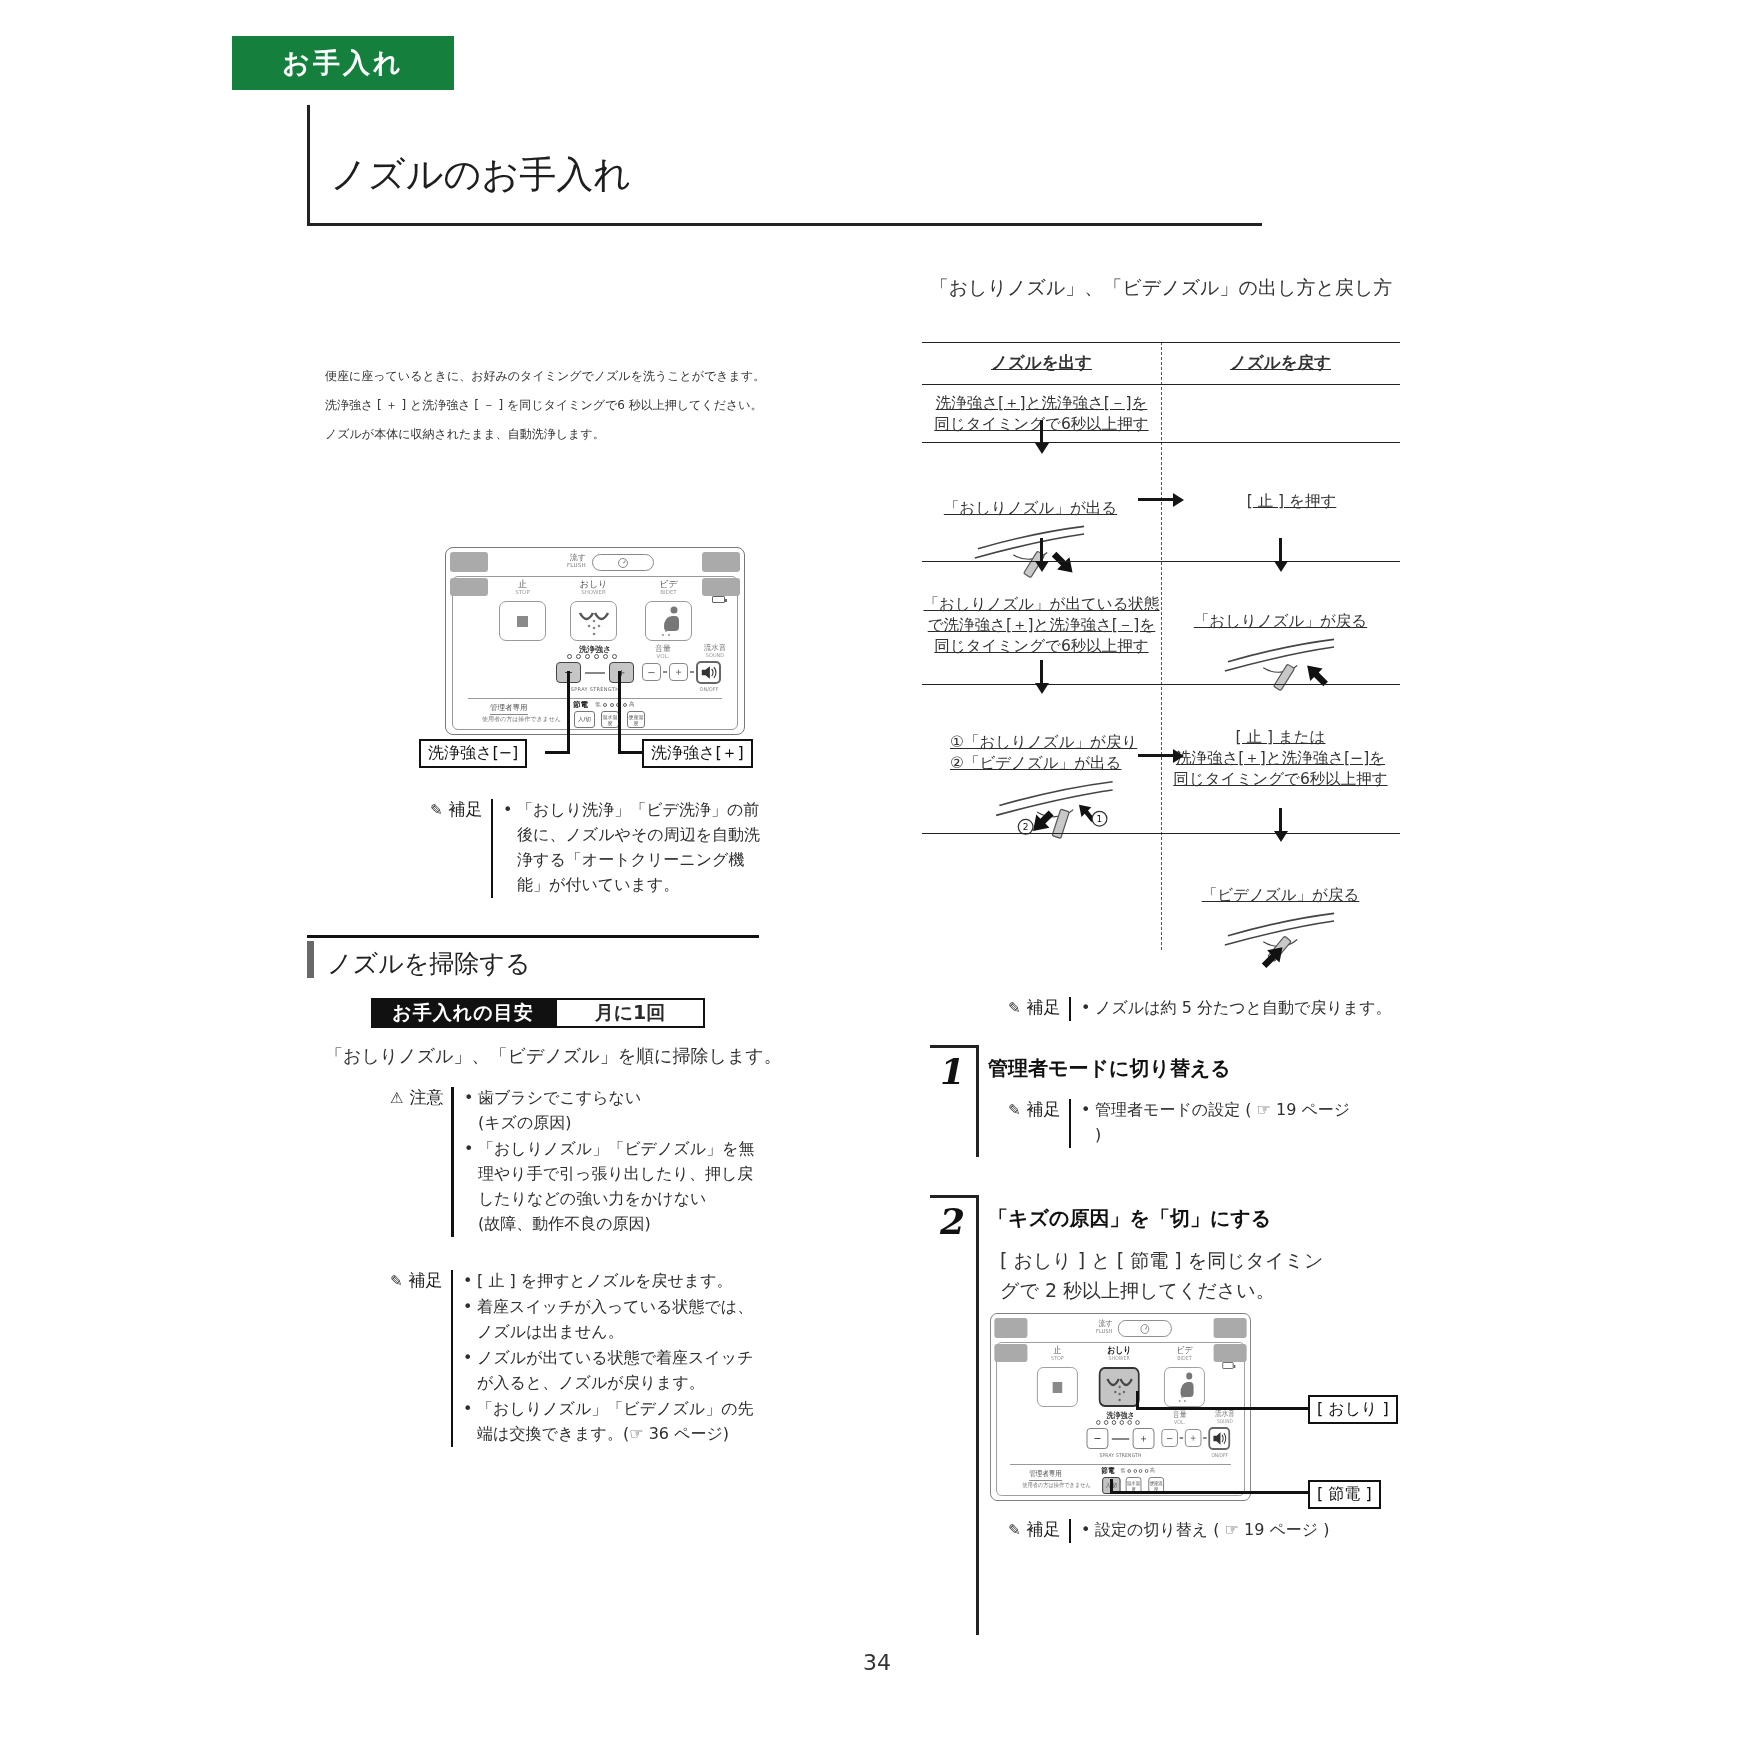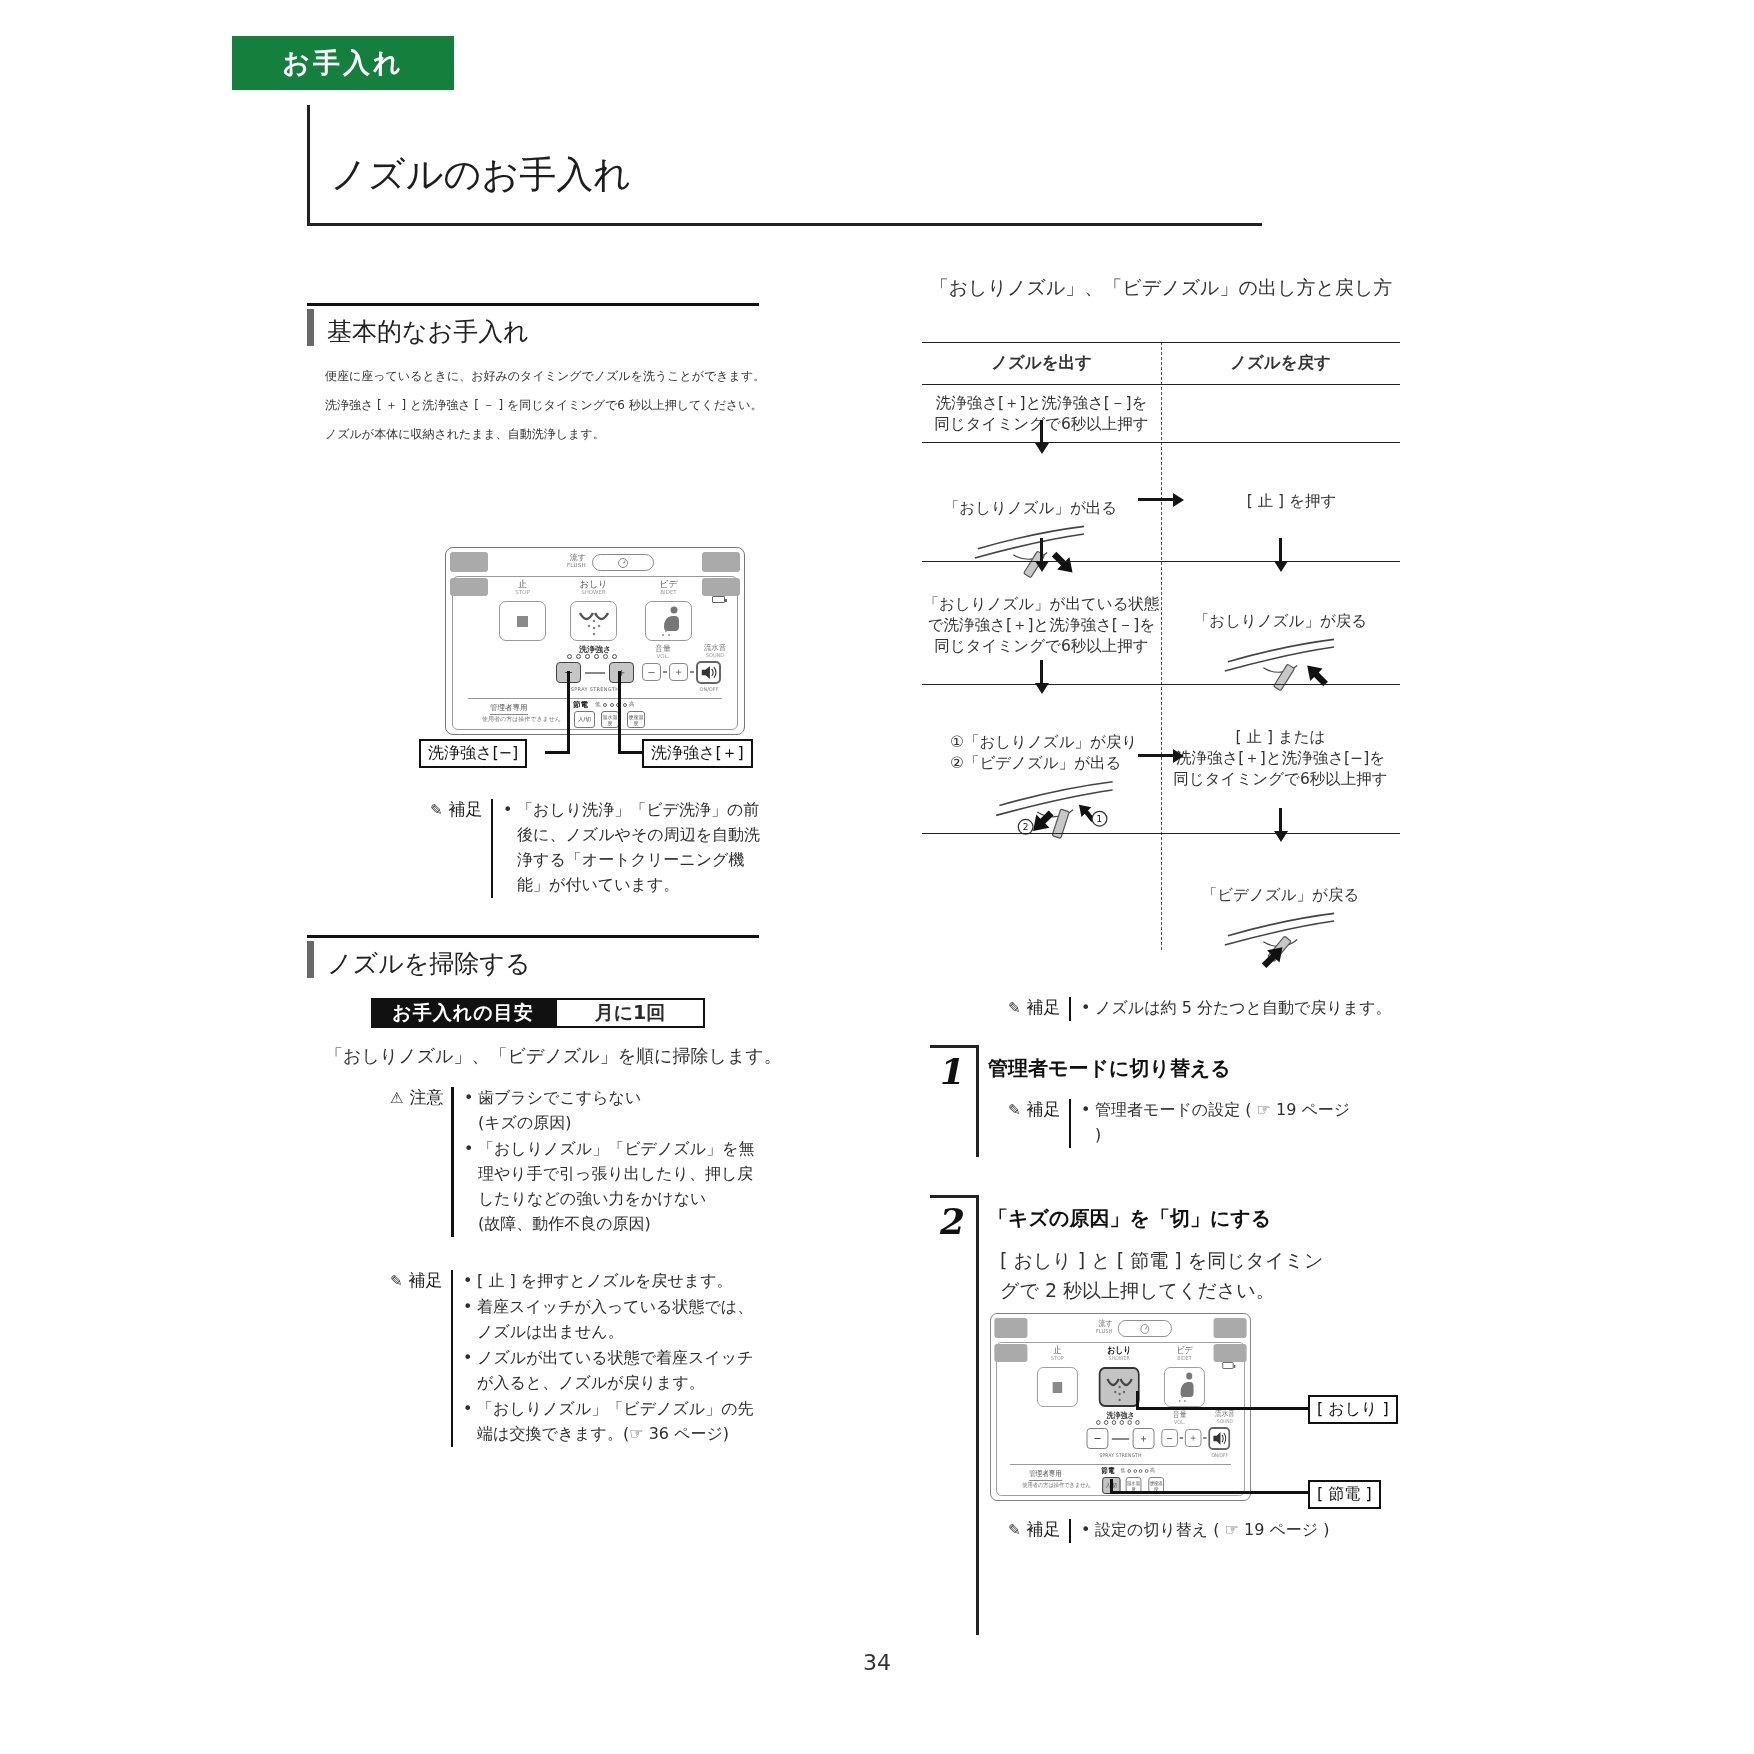"基本的なお手入れ" div.sec-h { html: <div> <span>基本的なお手入れ</span> </div> -> none }
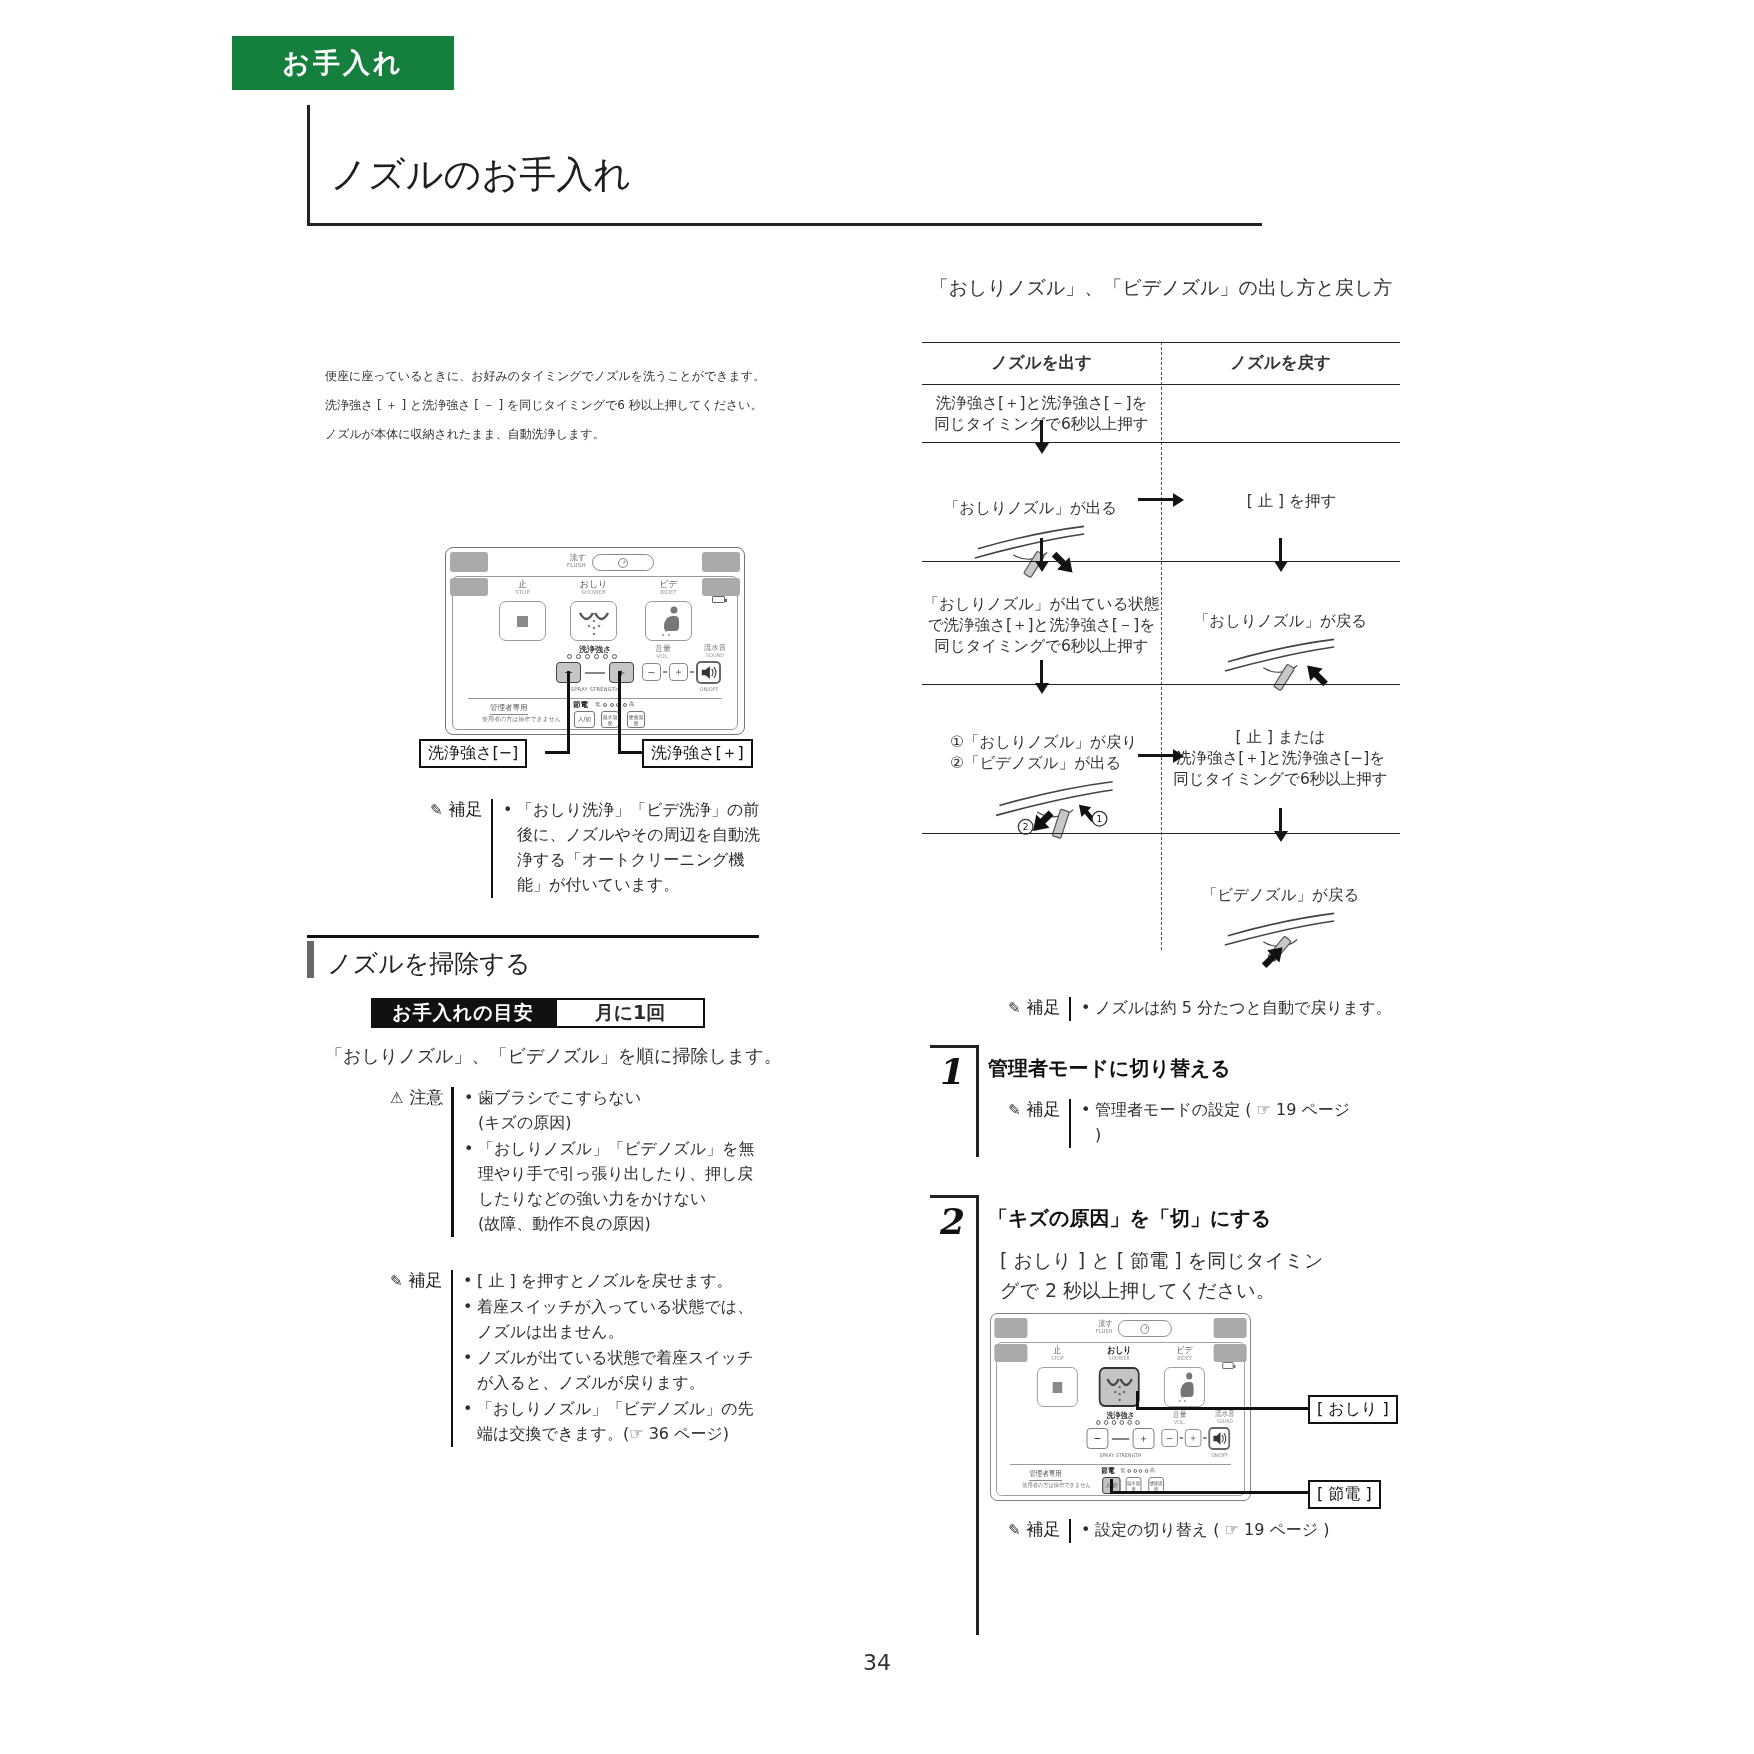"ノズルを出す" .tbl { text-decoration: none -> underline }
